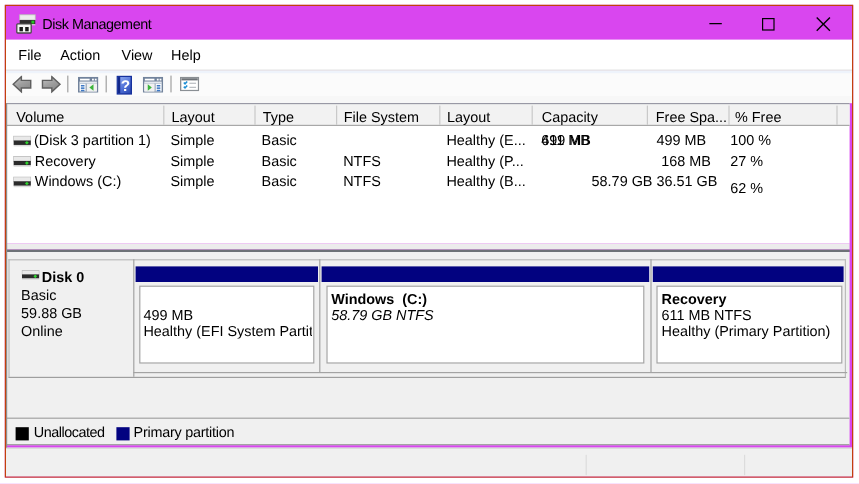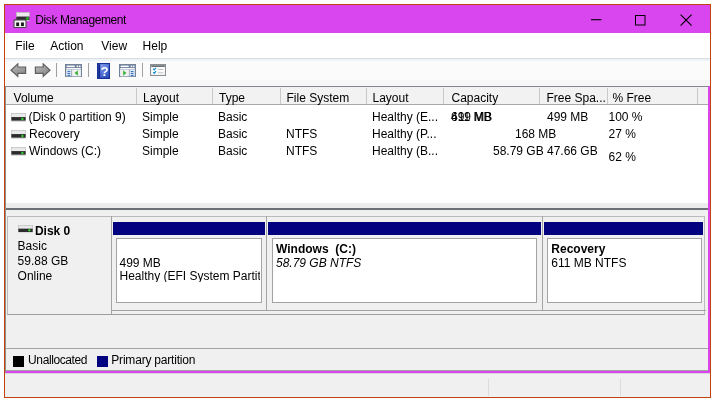"(Disk 0 partition 9)" div.t12 { text: 0 partition 9 -> 3 partition 1 }
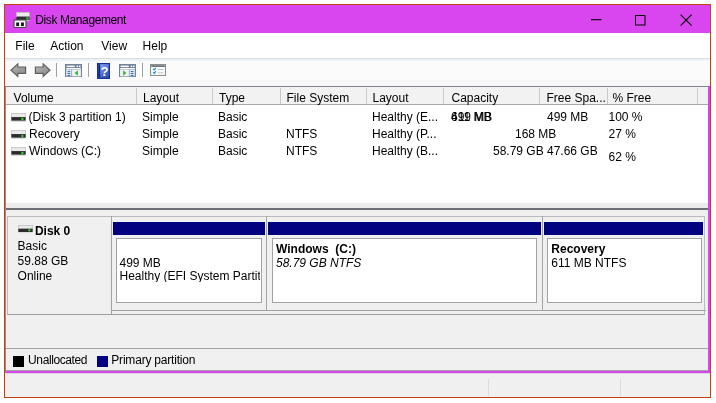"168 MB" div.t12 { left: 510px -> 546px }
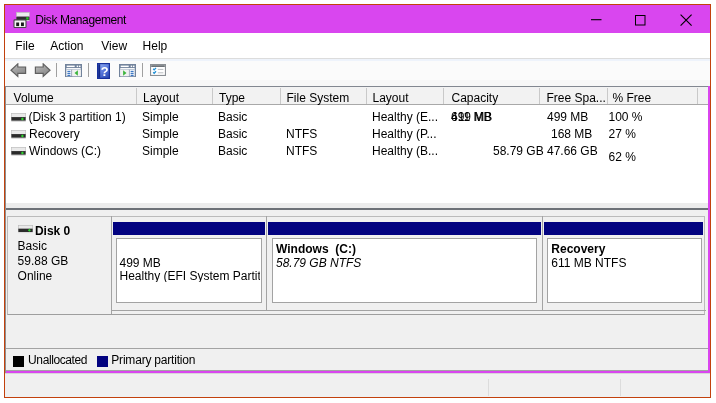"47.66 GB" div.t12 { text: 47.66 -> 36.51 }
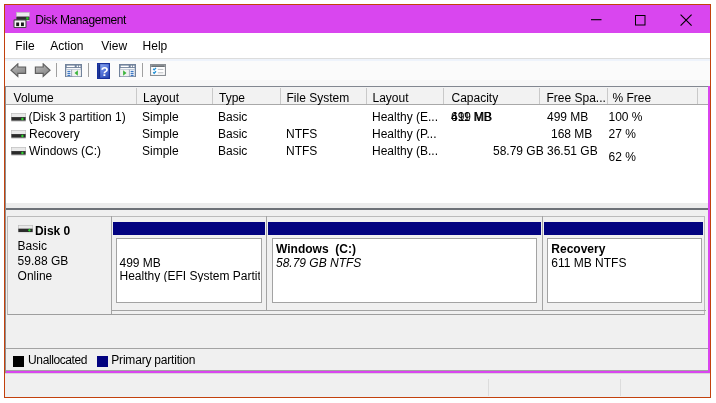"Healthy (Primary Partition)" div.t12 { html: none -> <div>Healthy (Primary Partition)</div> }
